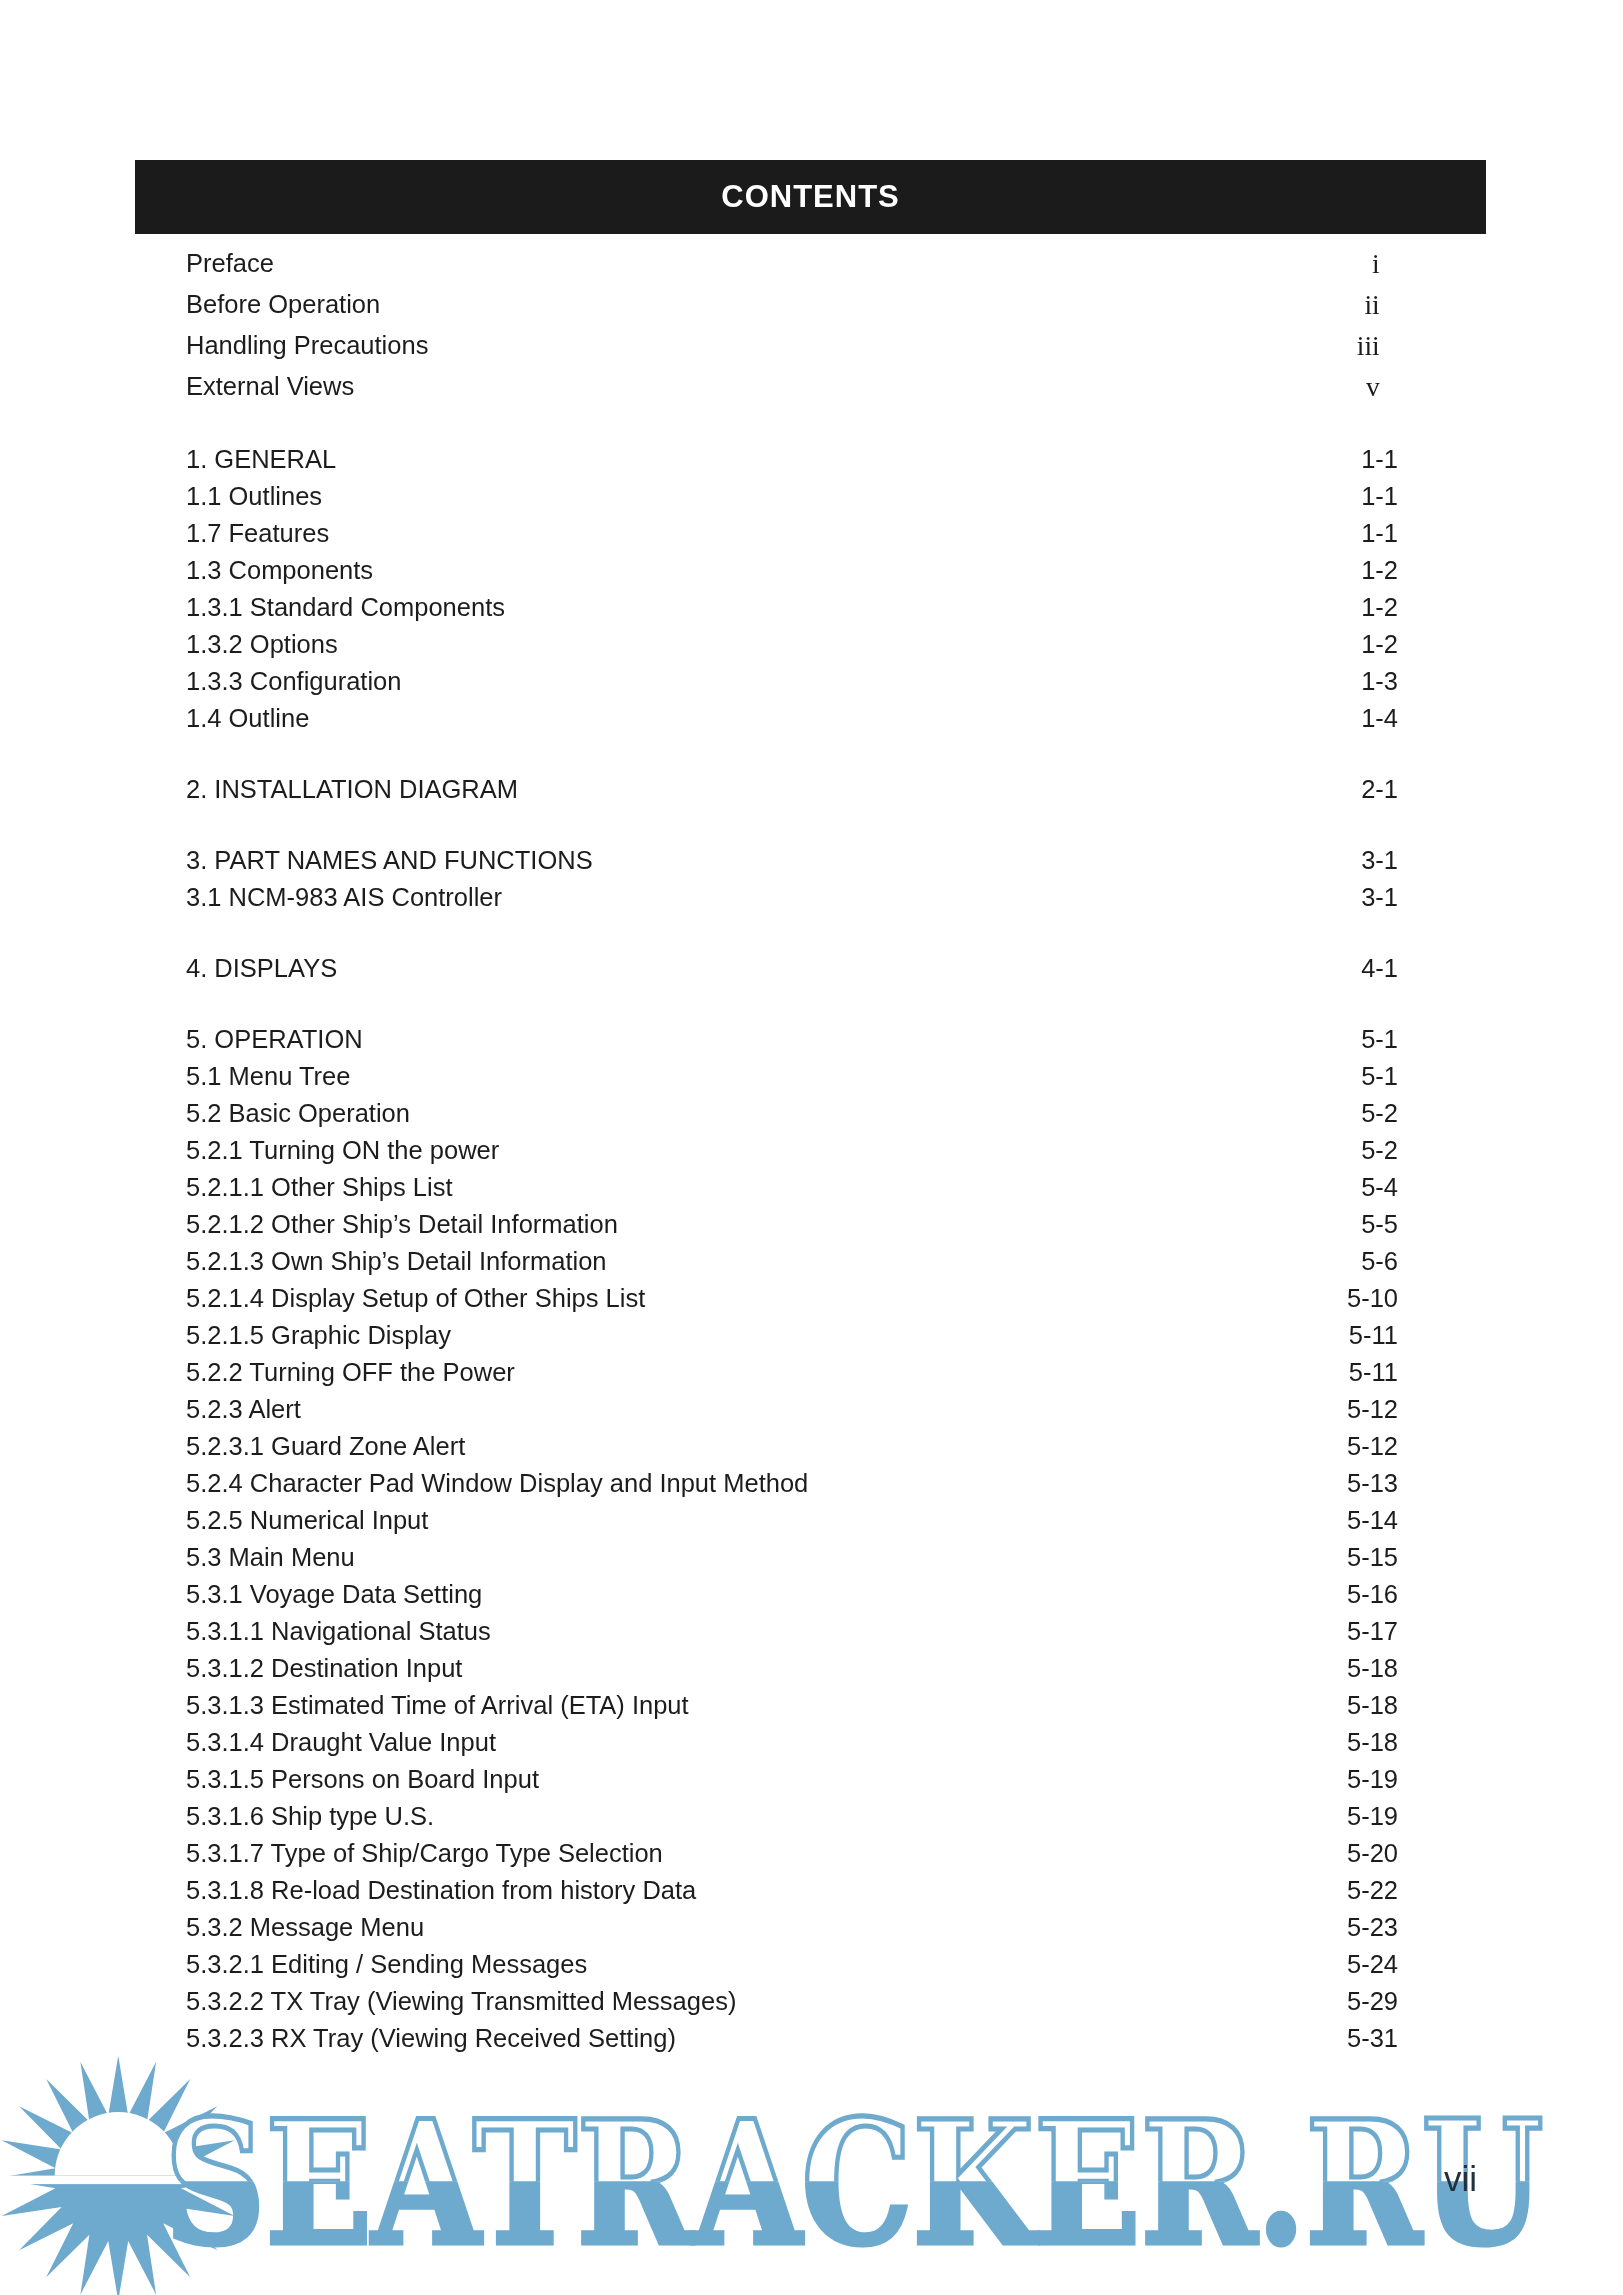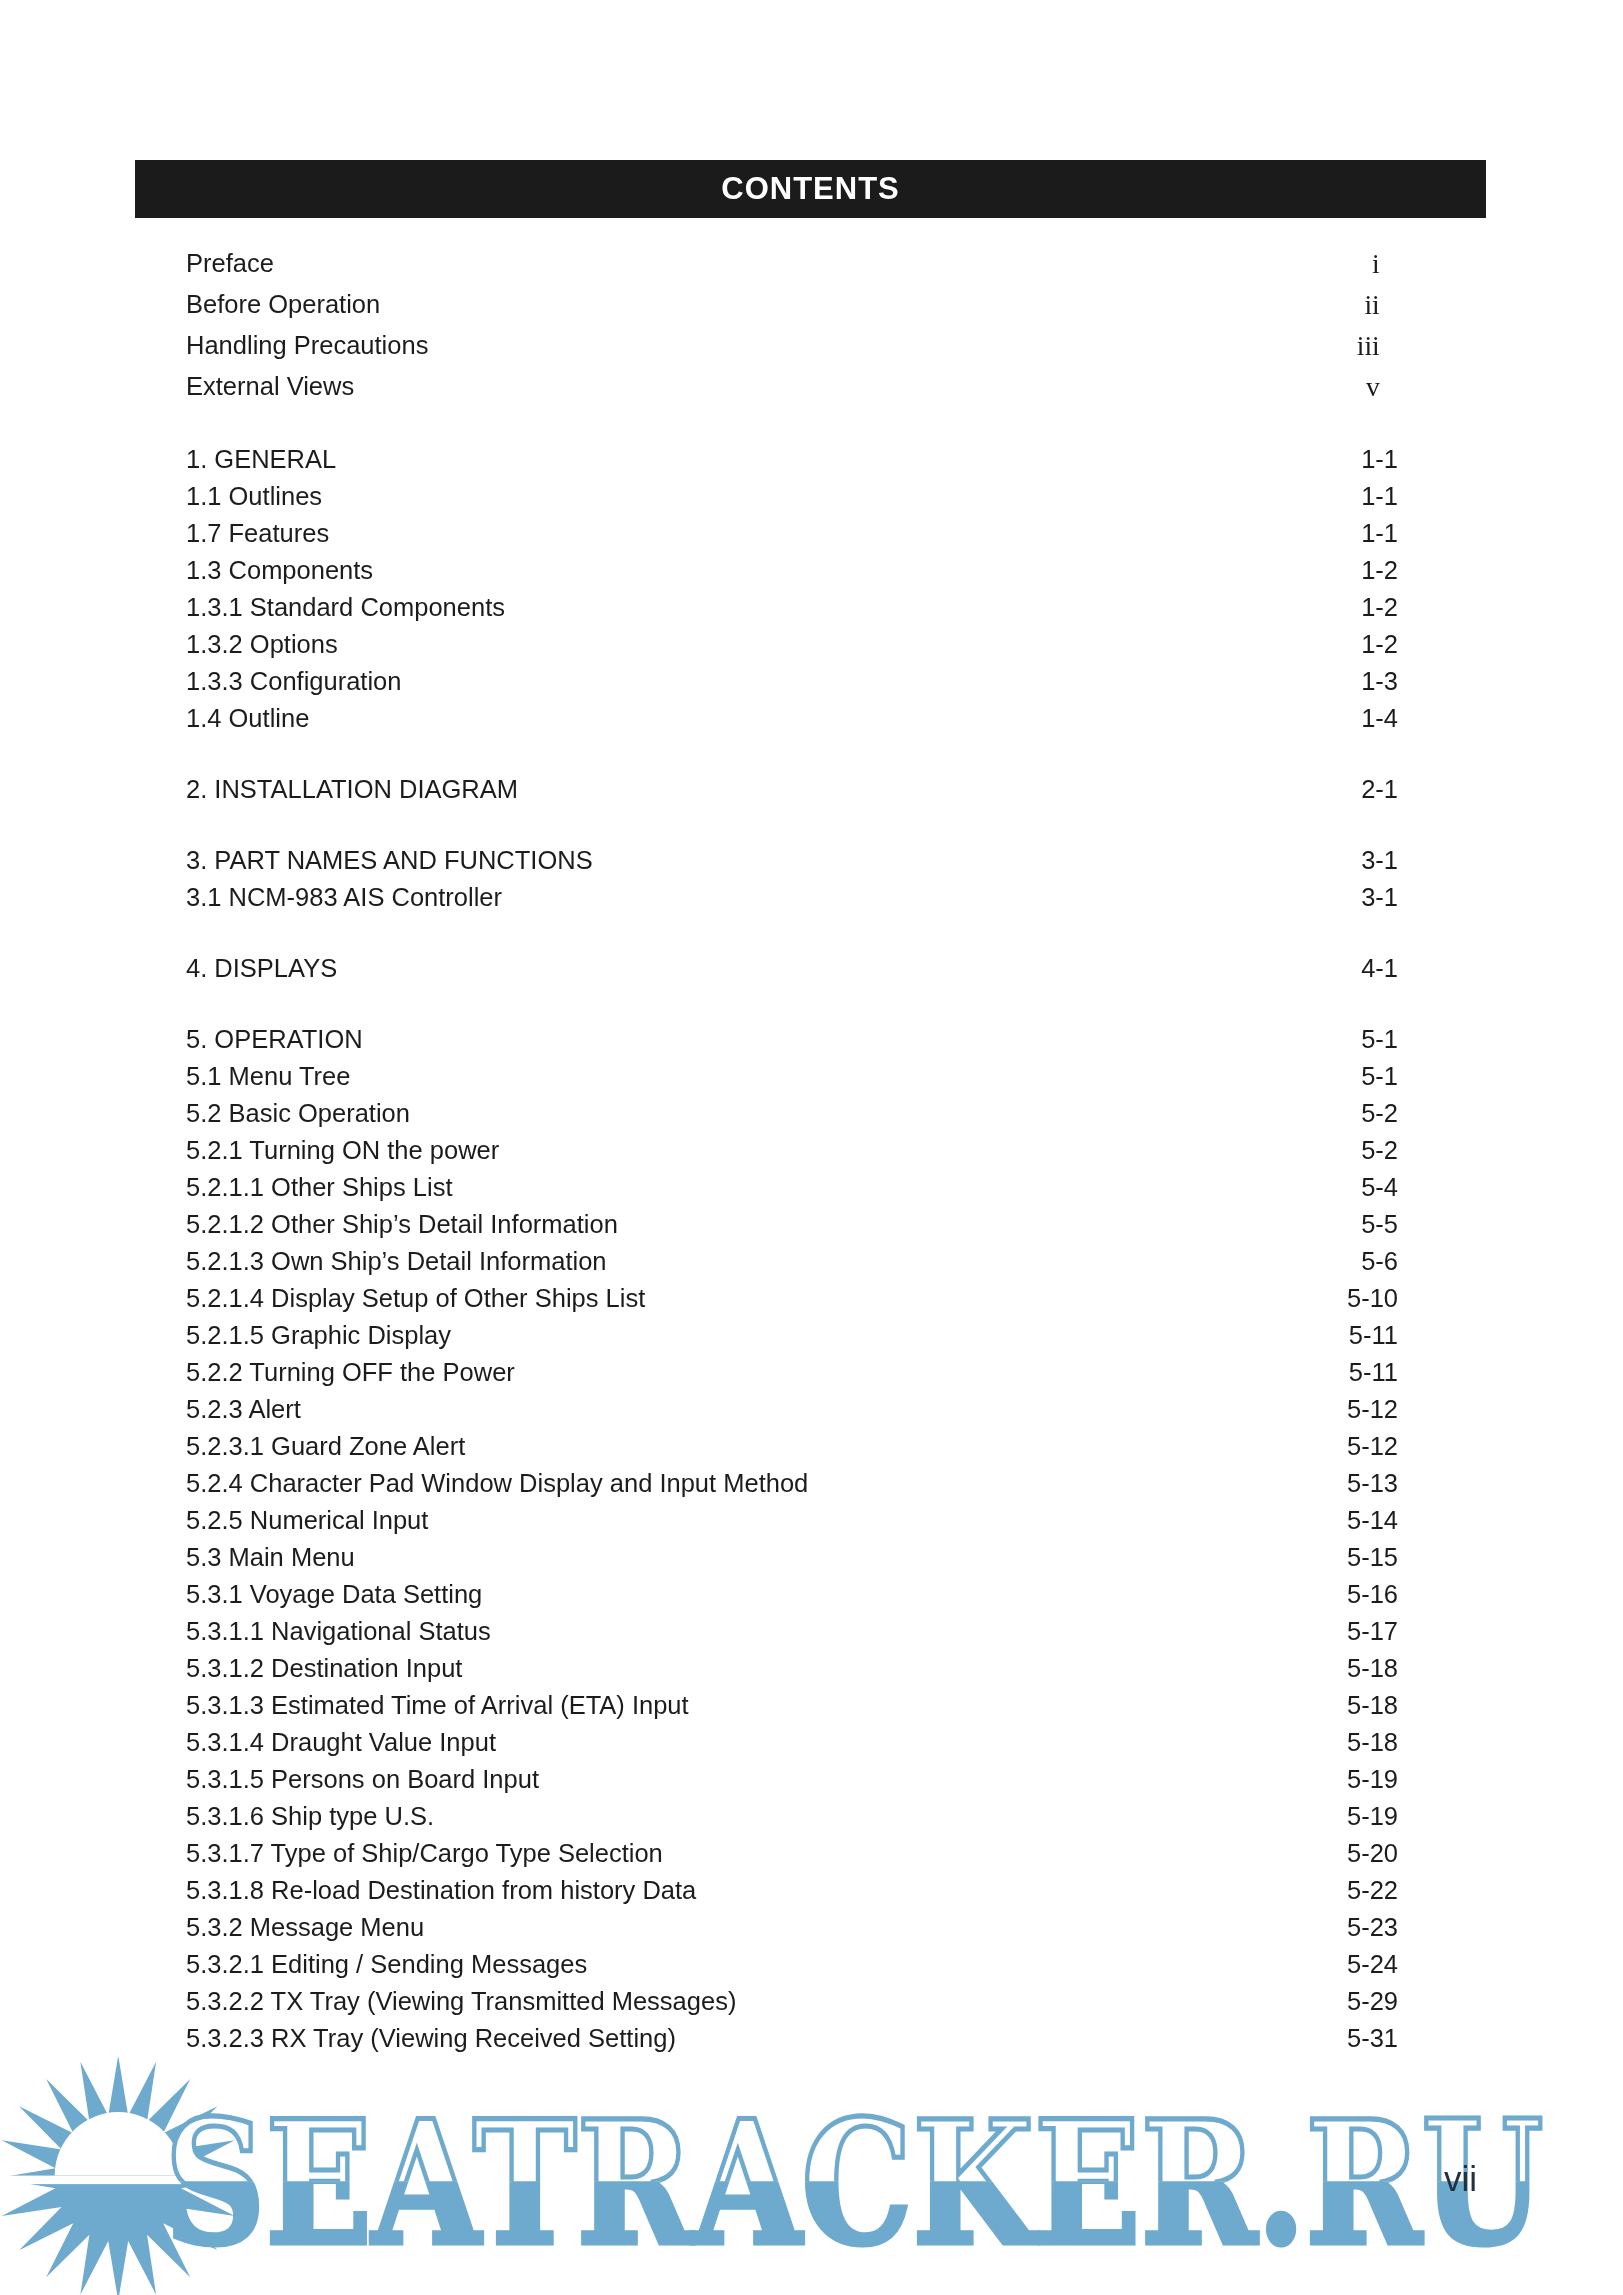"CONTENTS" .header-bar { height: 58px -> 74px }
